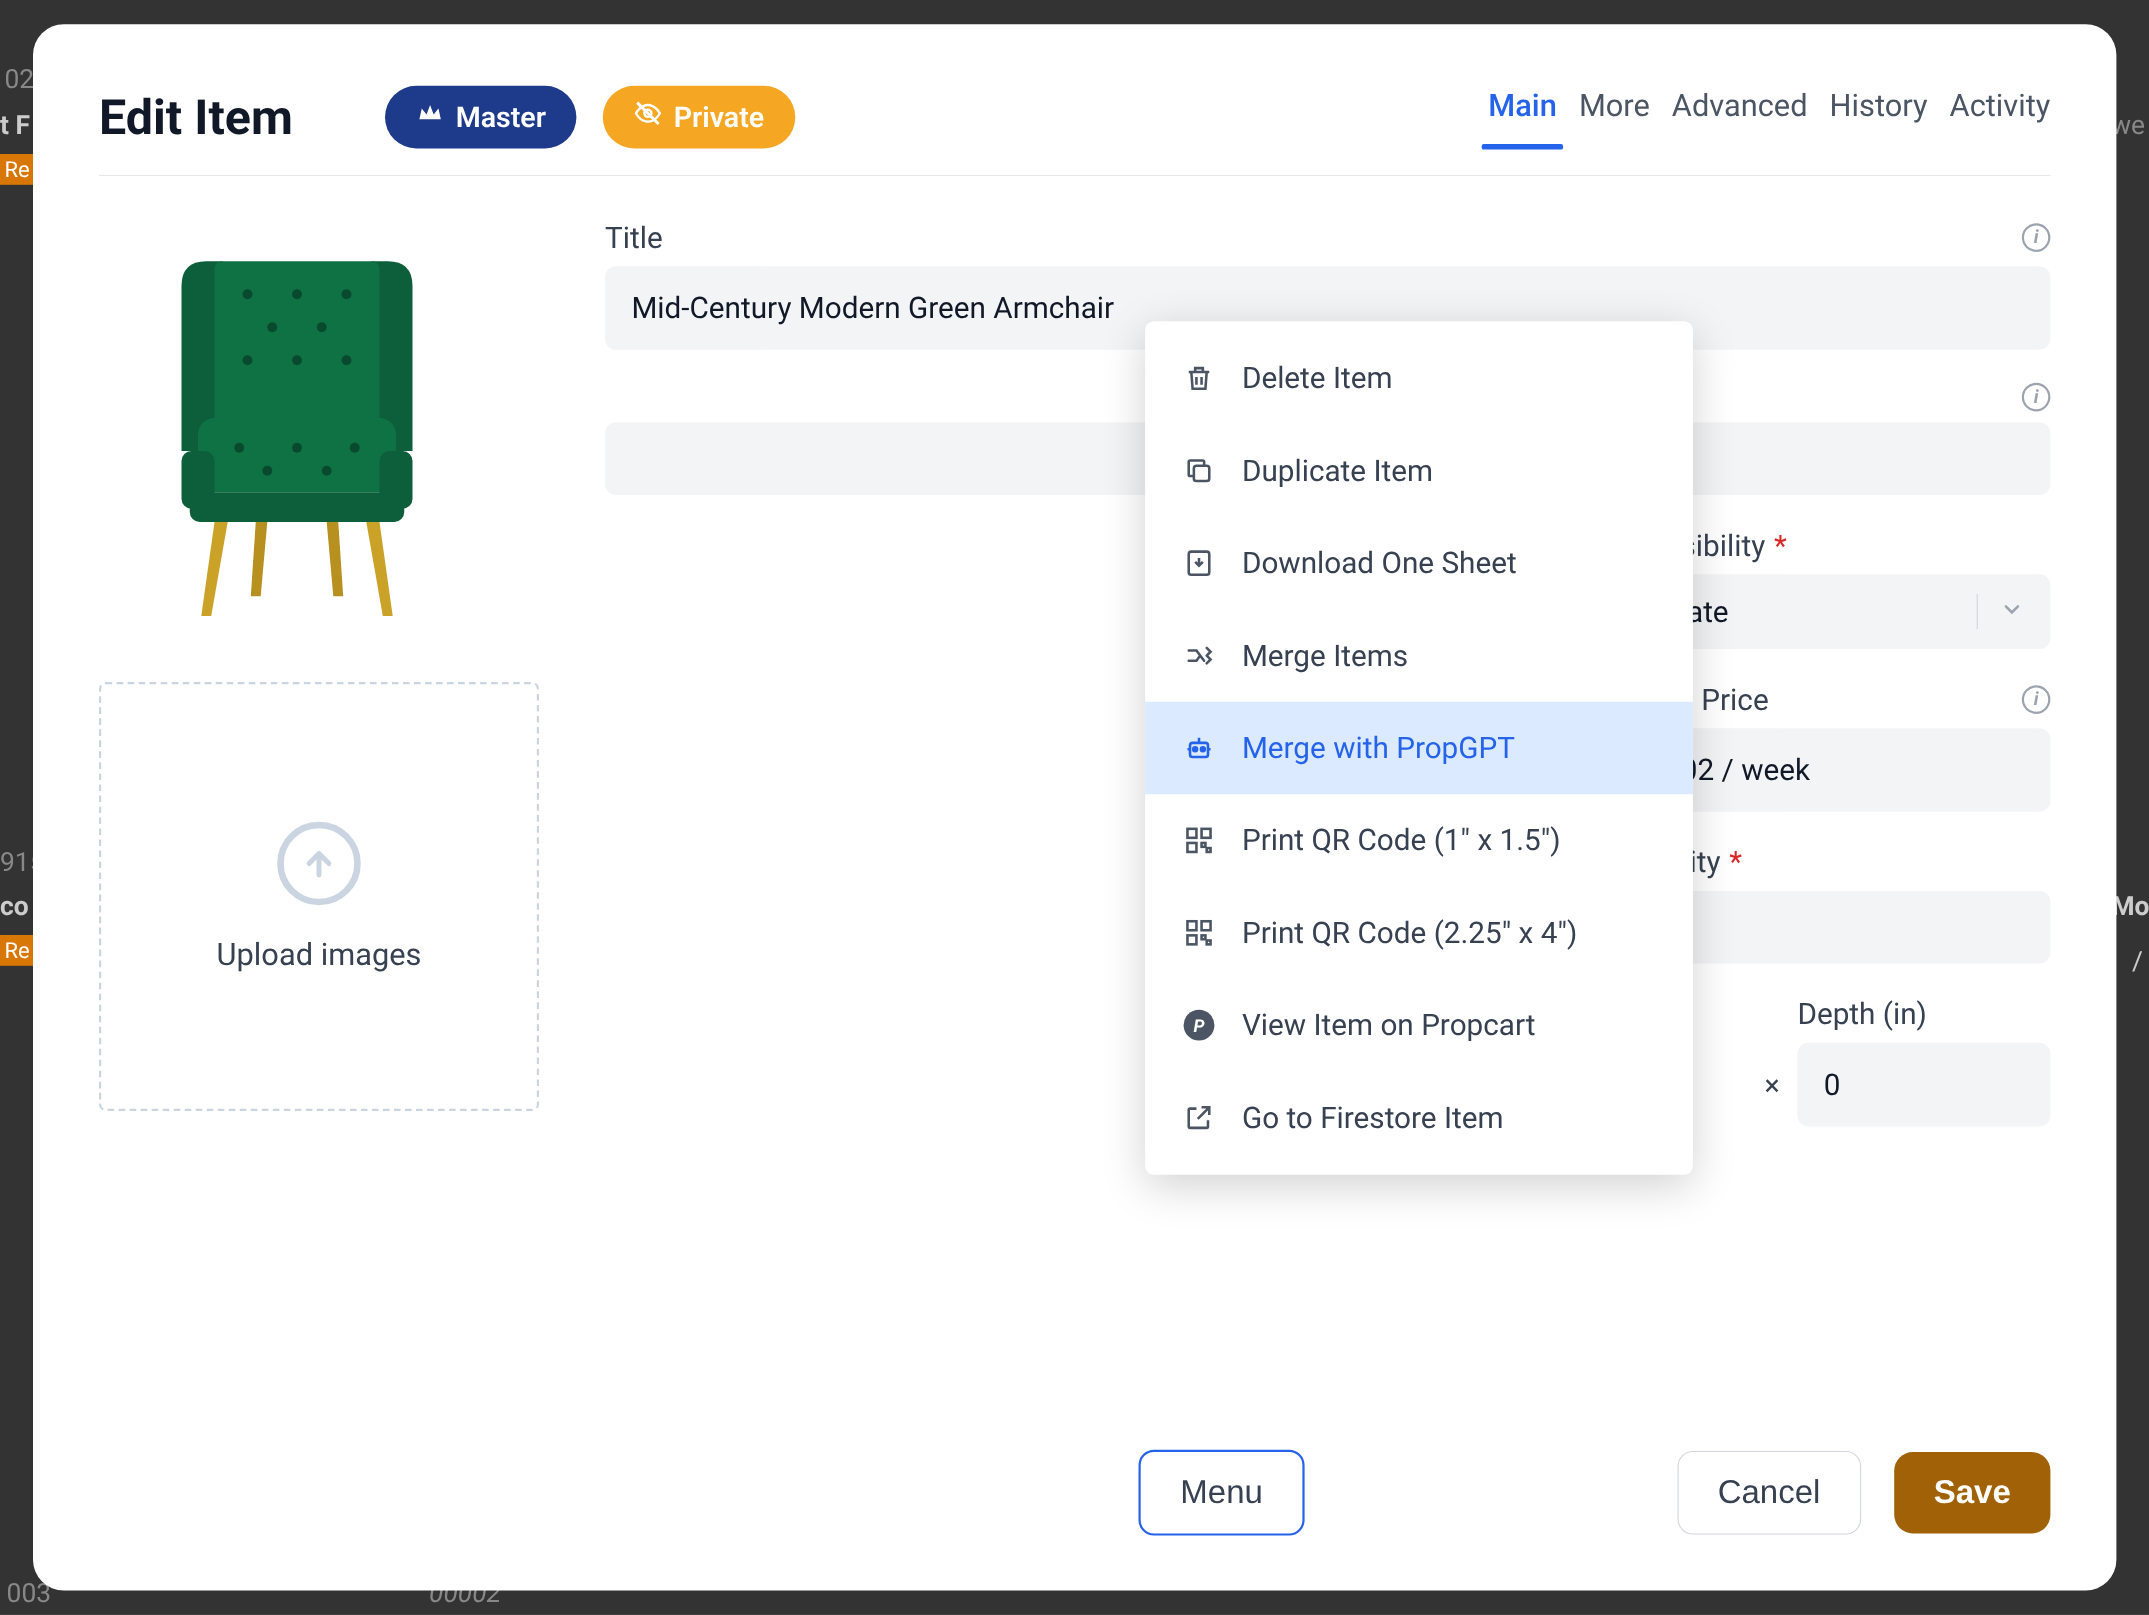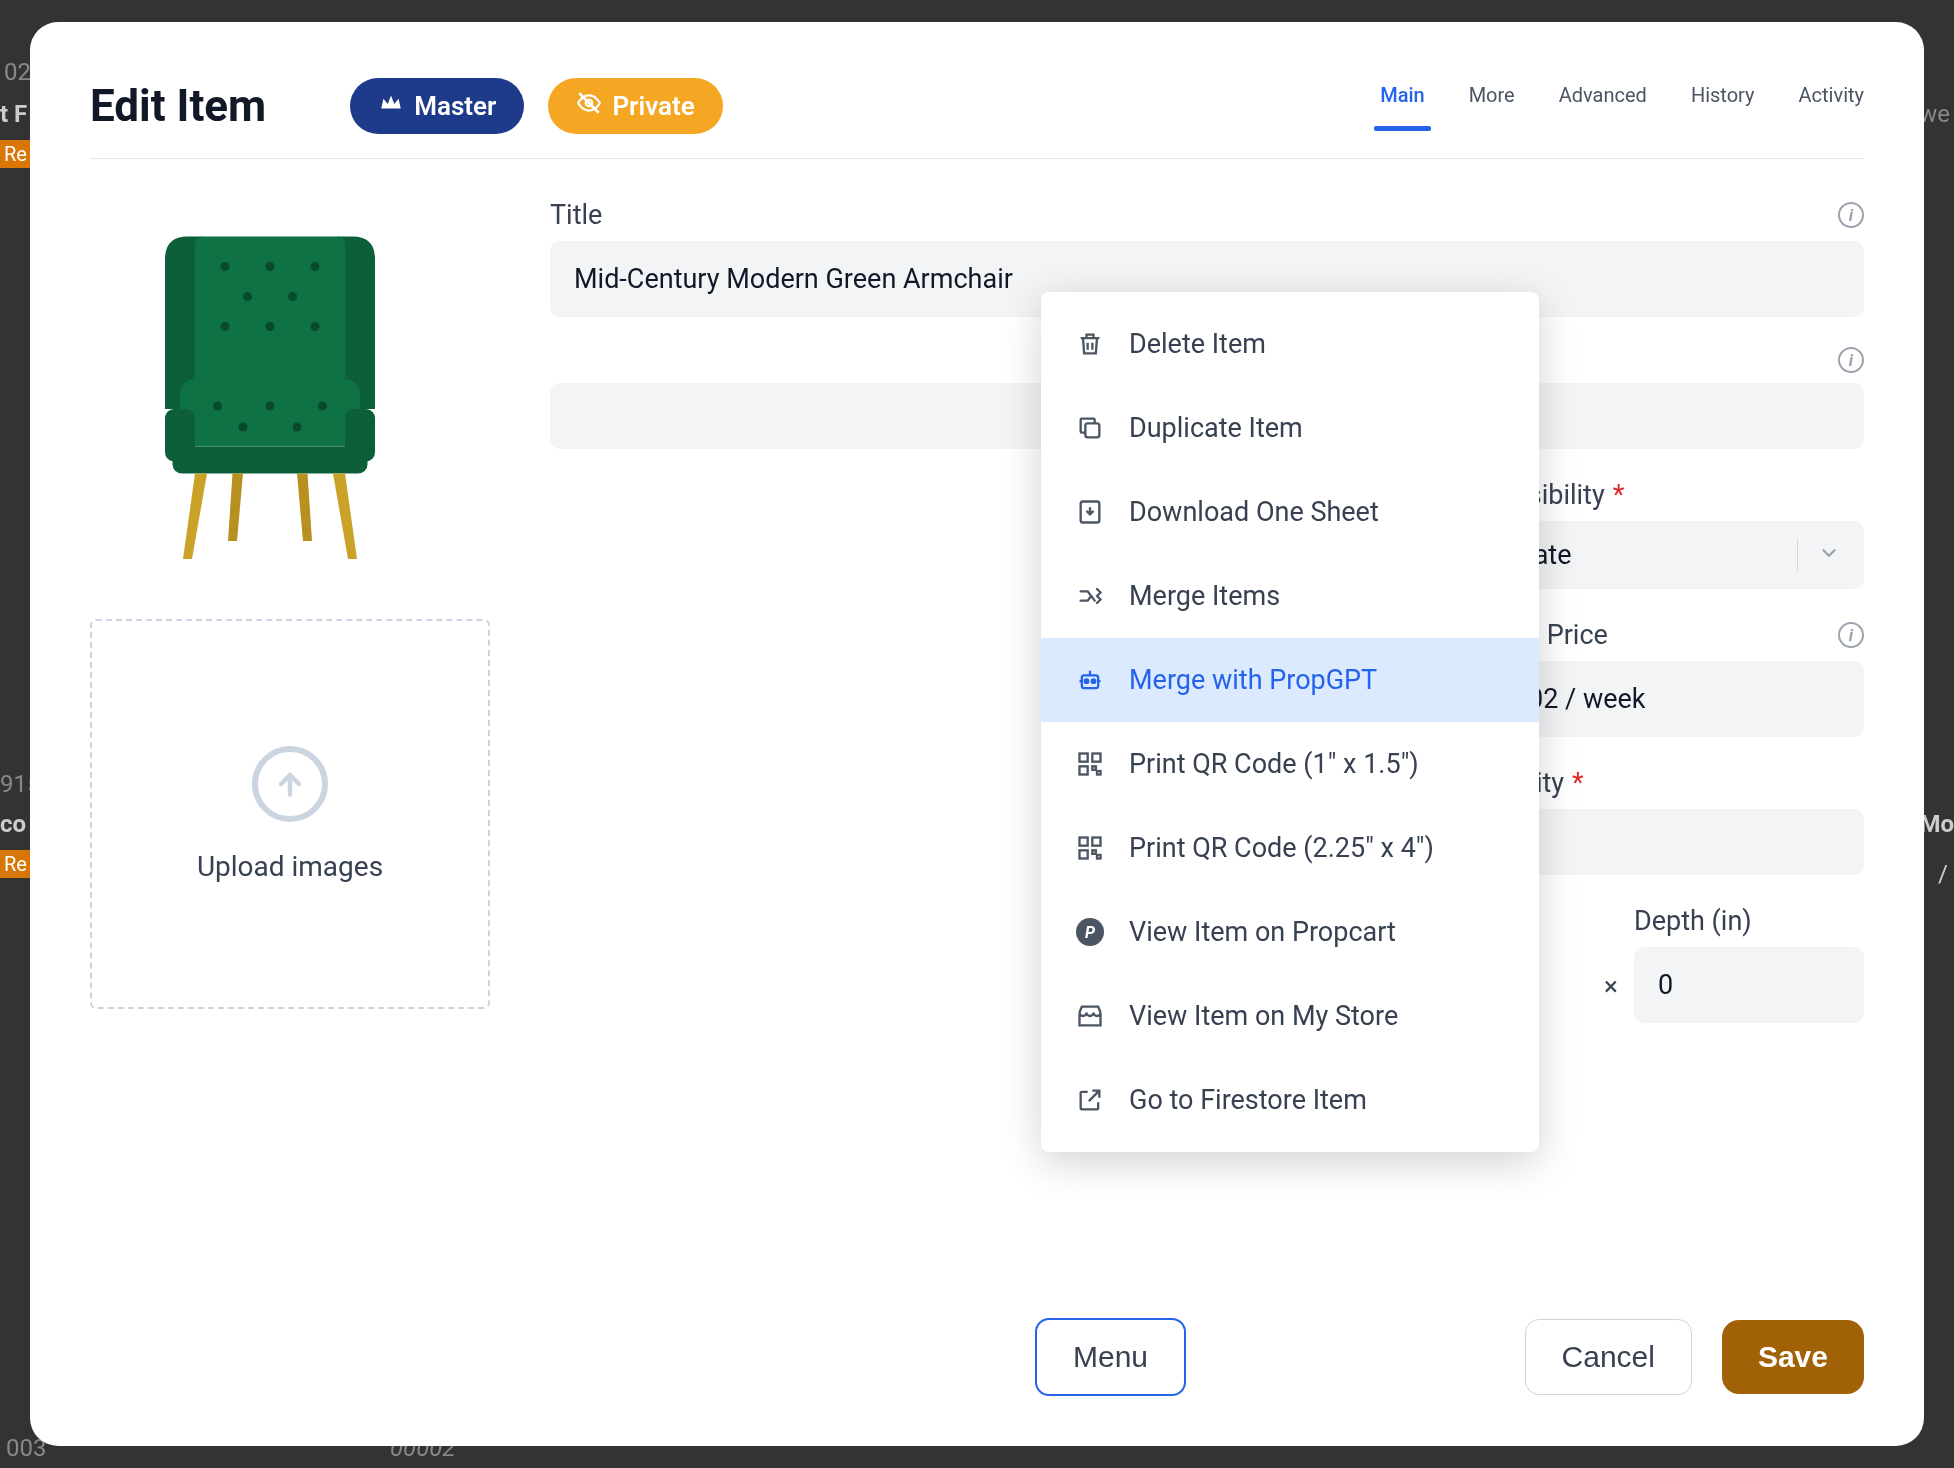"Main" .tabs { font-size: 20px -> 28px; gap: 44px -> 20px }
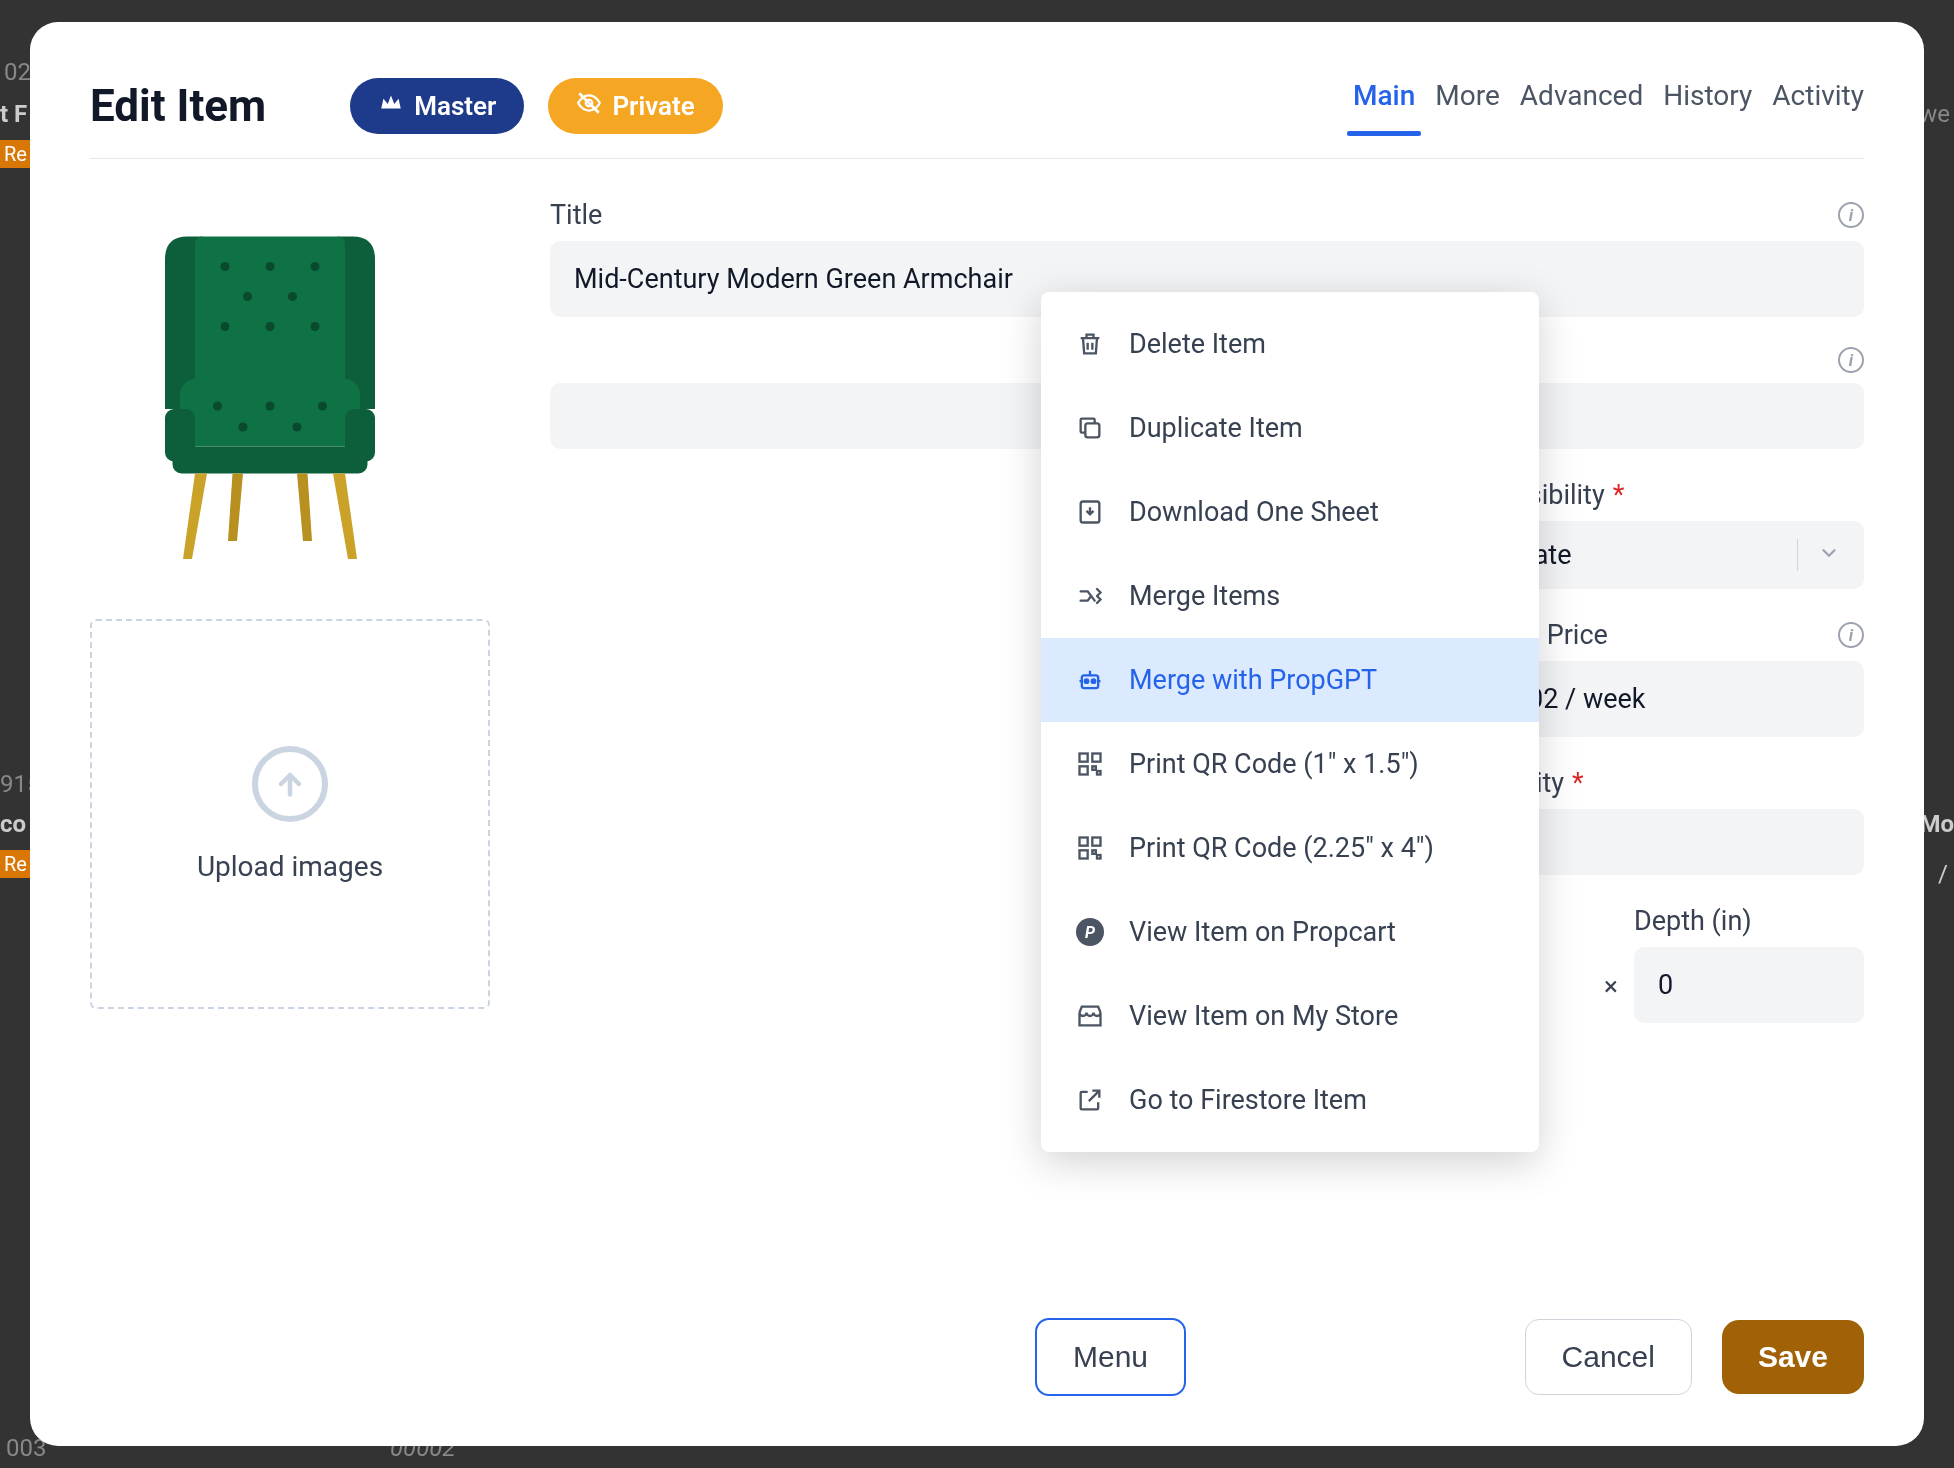"View Item on My Store" div.dd-item { html: <div> <span> <svg> <path></path> </svg> </span> <span>View Item on My Store</span> </div> -> none }
